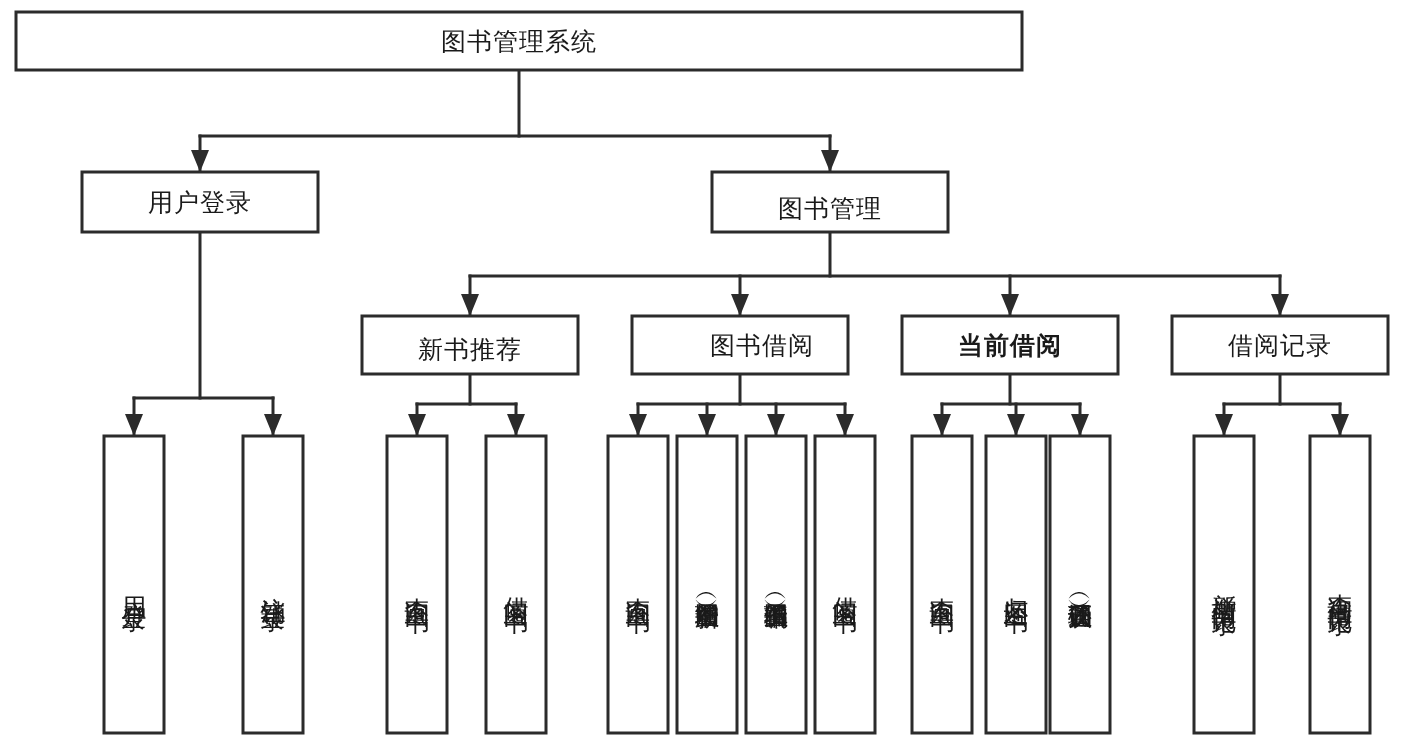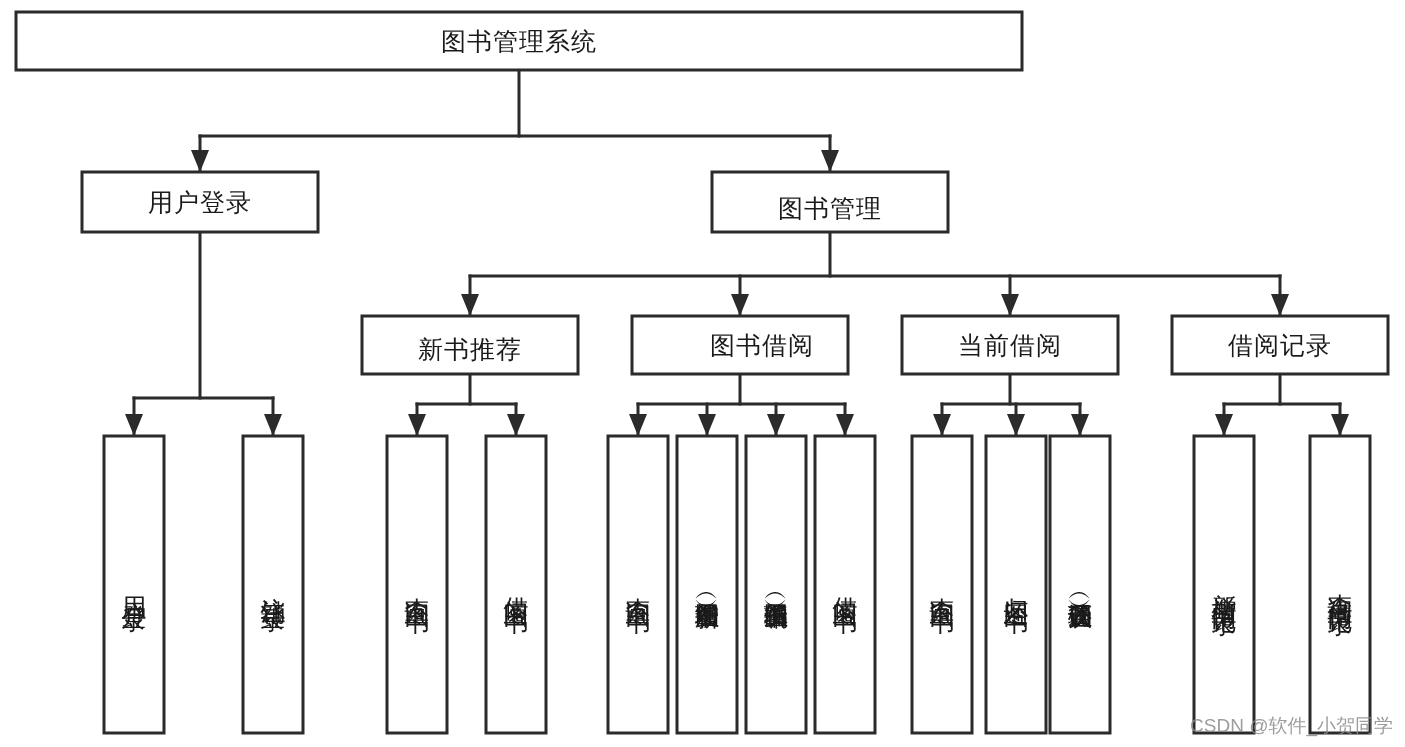"当前借阅" div.htext-wrap { font-weight: none -> bold }
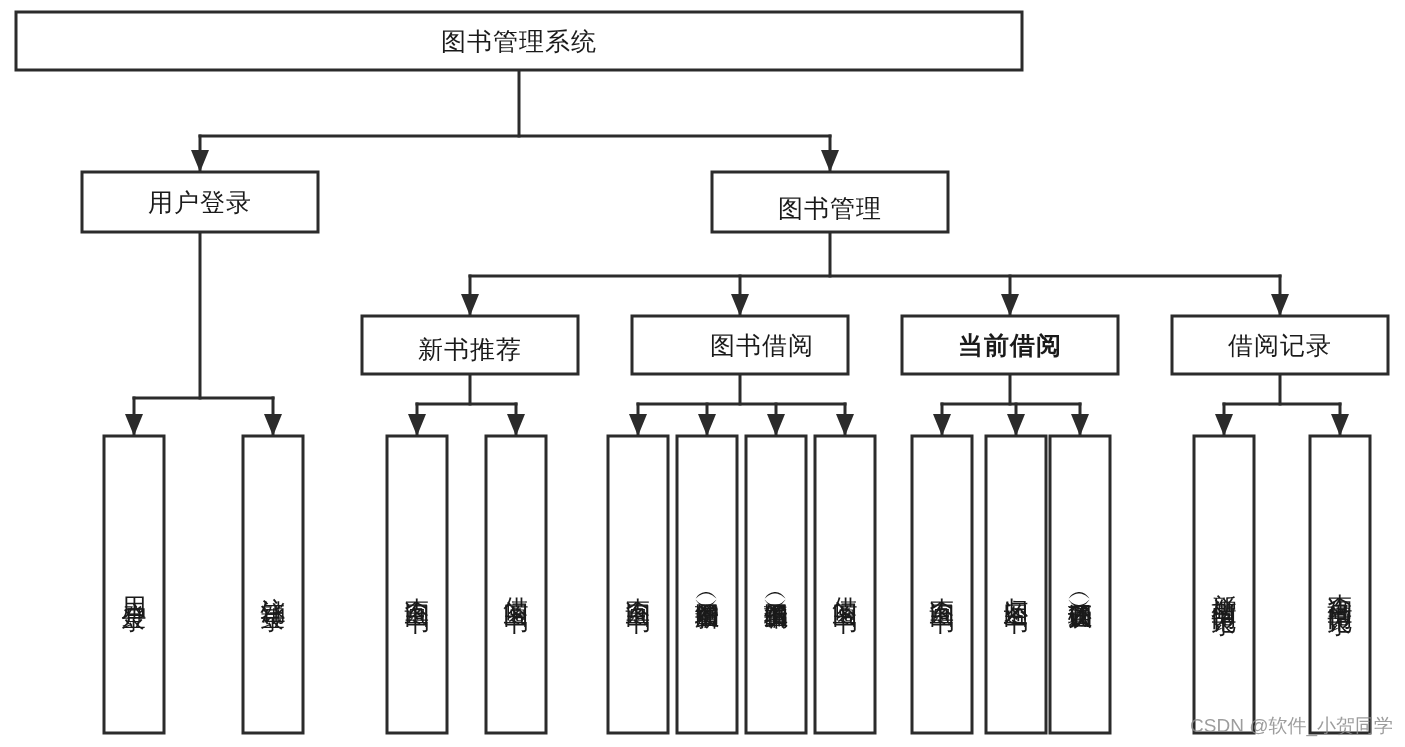"CSDN @软件_小贺同学" div.watermark { html: <div>CSDN @软件_小贺同学</div> -> none }
